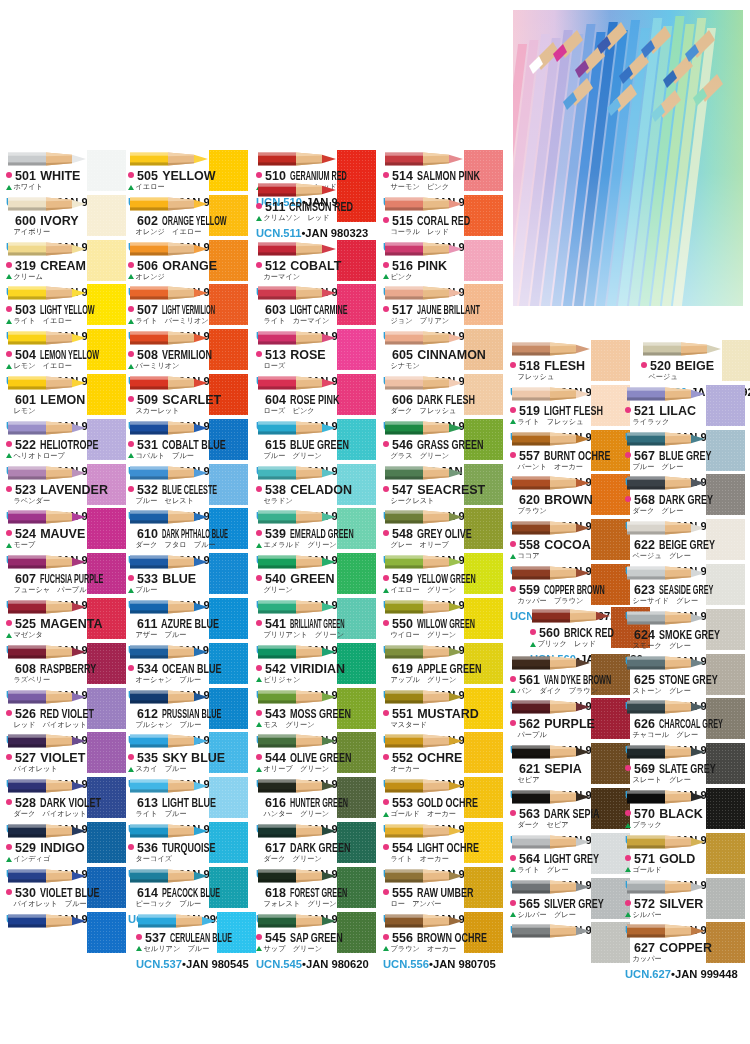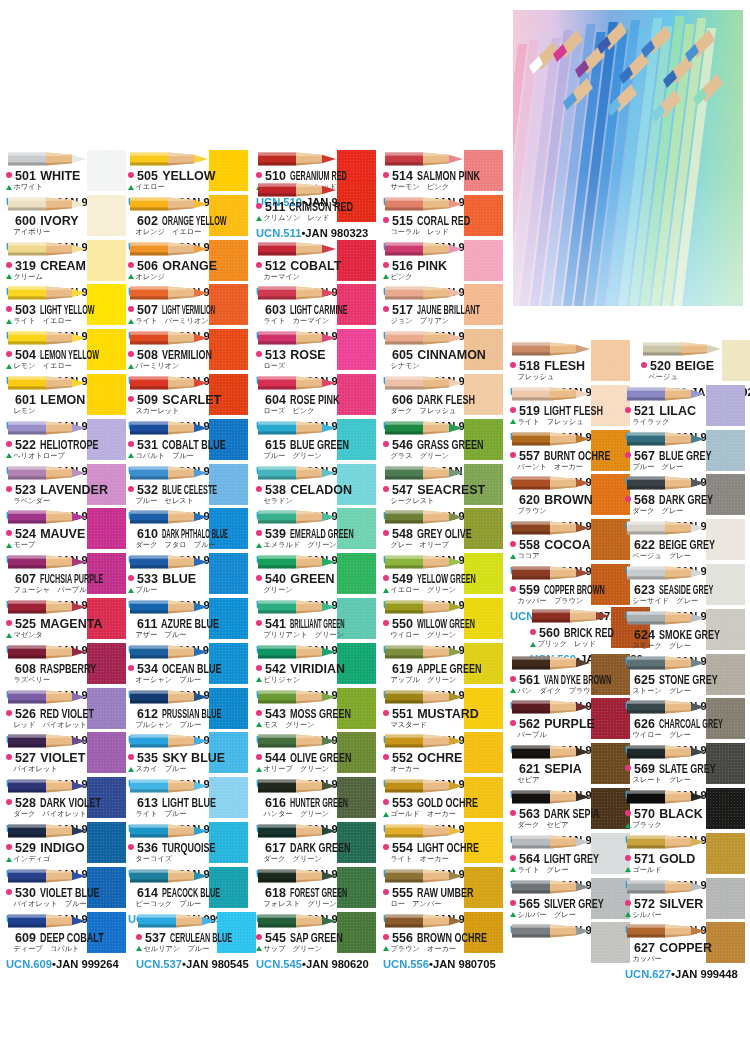"ウイロー グレー" span.jp { text: ウイロー -> チャコール }
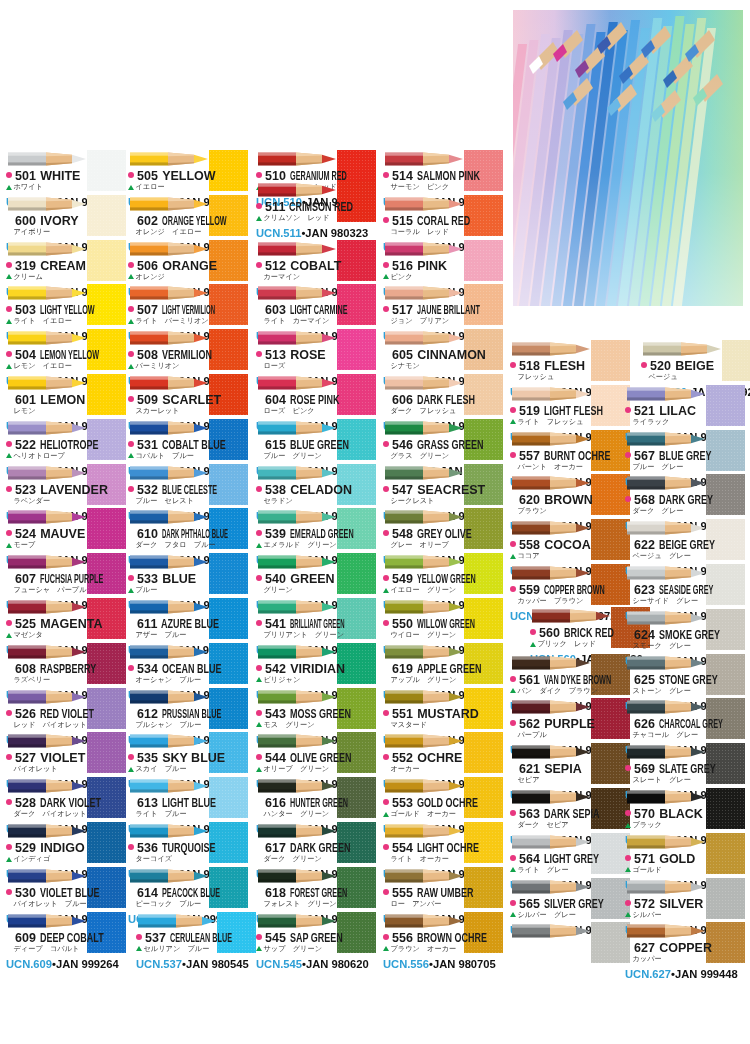"609" div.txt { html: <div> <div> <span></span> <span>609</span> <span>DEEP COBALT</span> </div> <div> <span></span> <span>ディープ コバルト</span> </div> <div><span>UCN.609</span><span>•</span><span>JAN 999264</span></div> </div> -> none }
